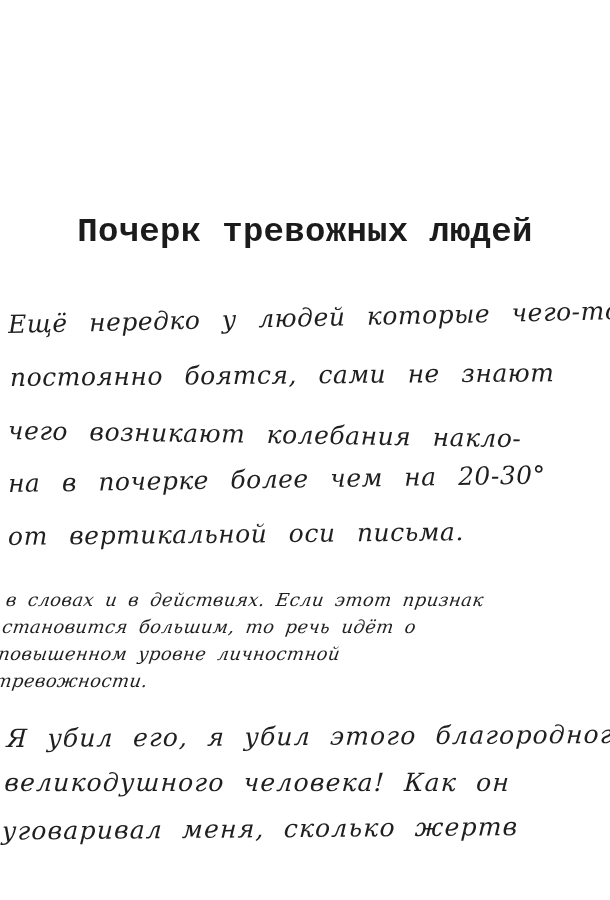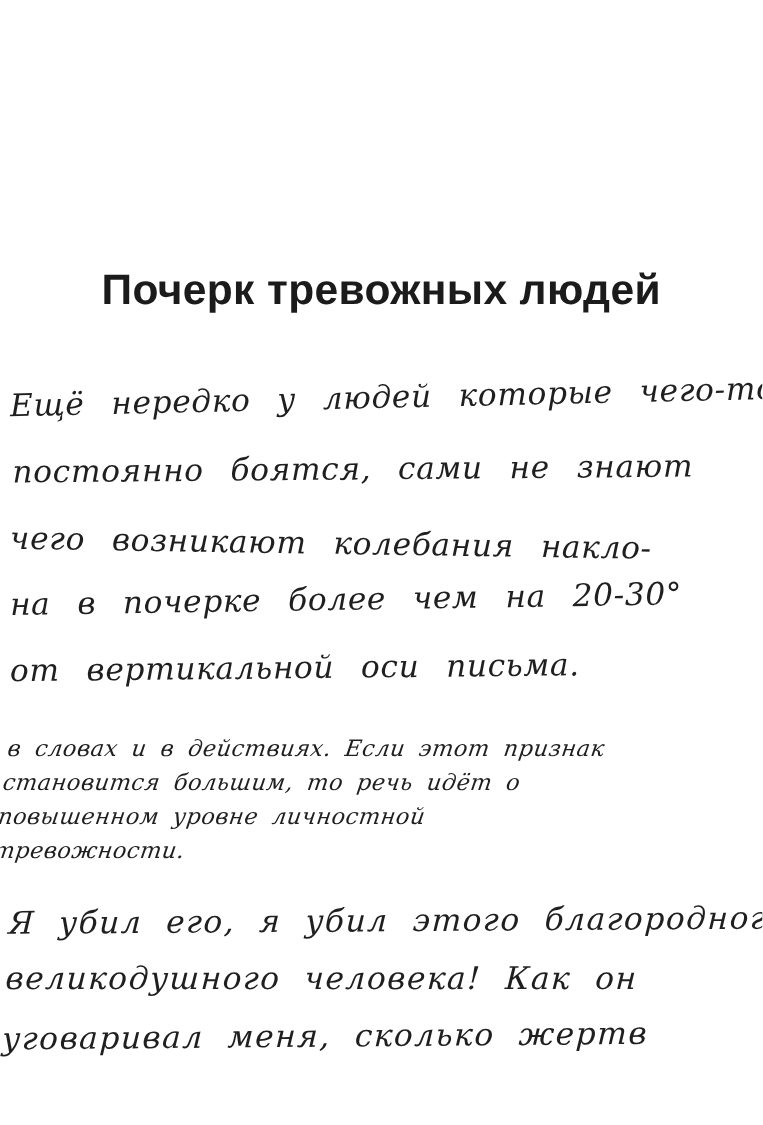"Почерк тревожных людей" .title { font-family: Liberation Sans, sans-serif -> Liberation Mono, monospace }
